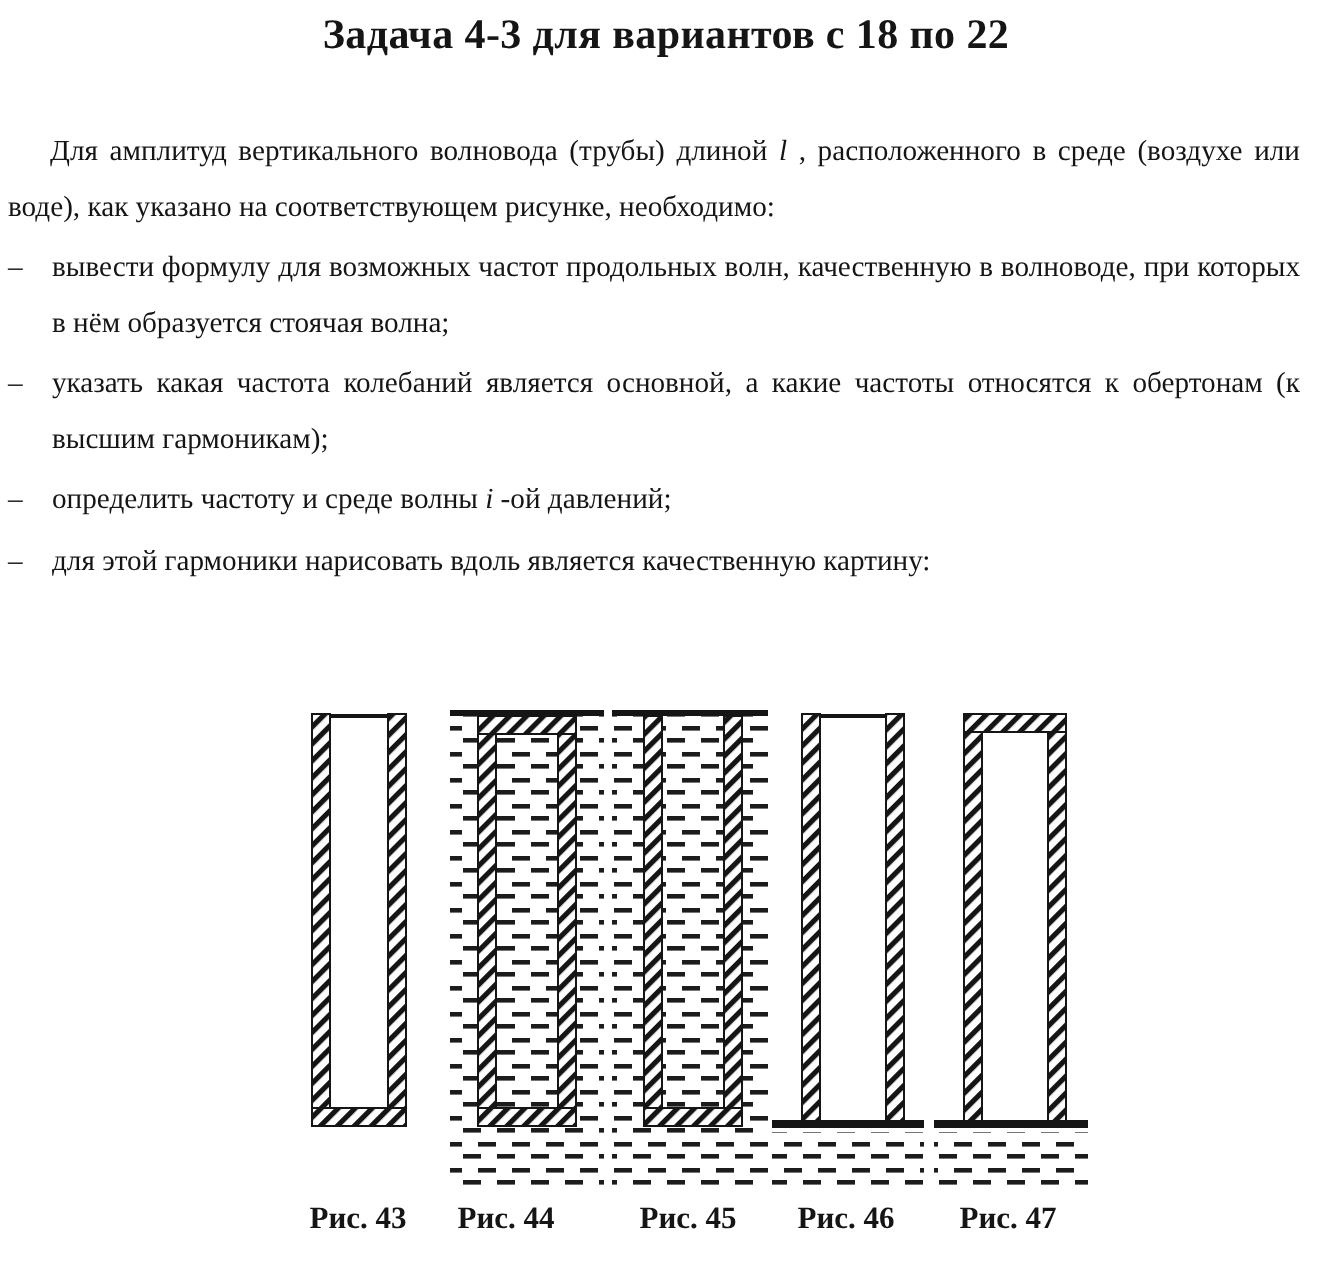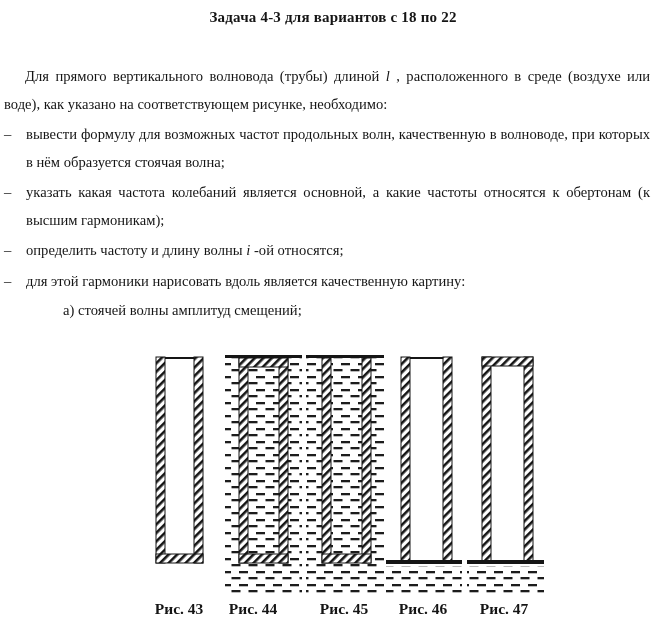"Задача 4-3 для вариантов с" h1.doc-title { font-size: 15px -> 21px }
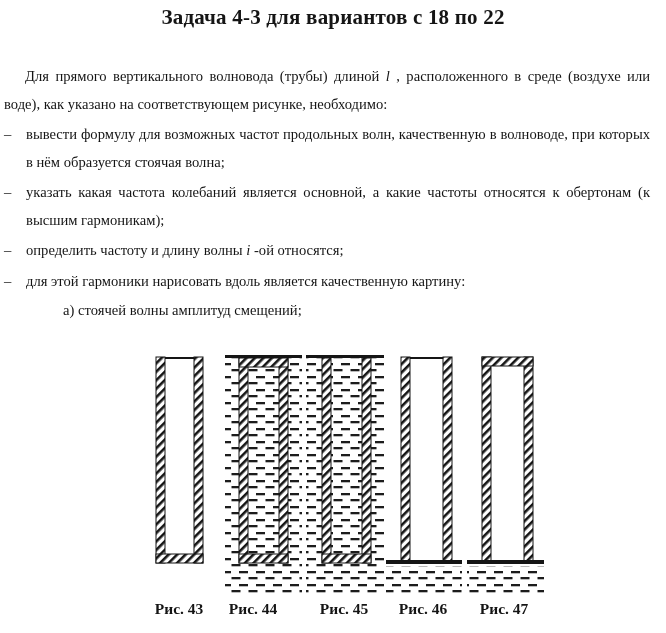"Для прямого вертикального волновода" span { text: прямого -> амплитуд }
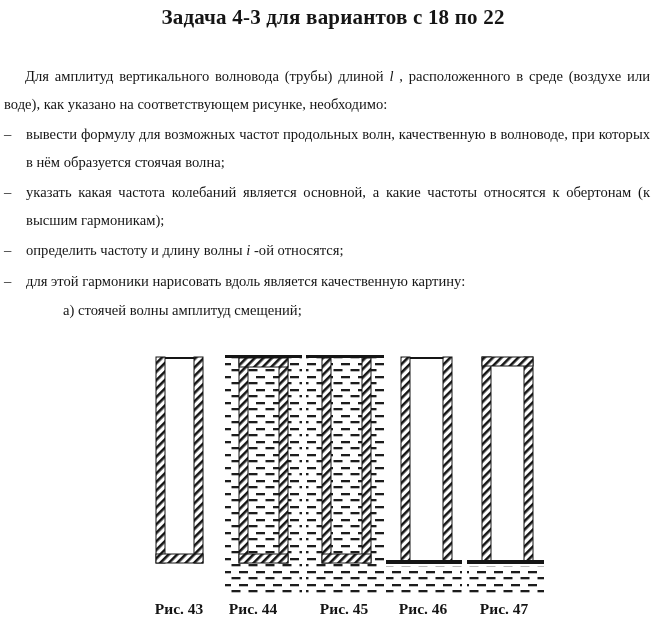"определить частоту и длину волны" span { text: длину -> среде }
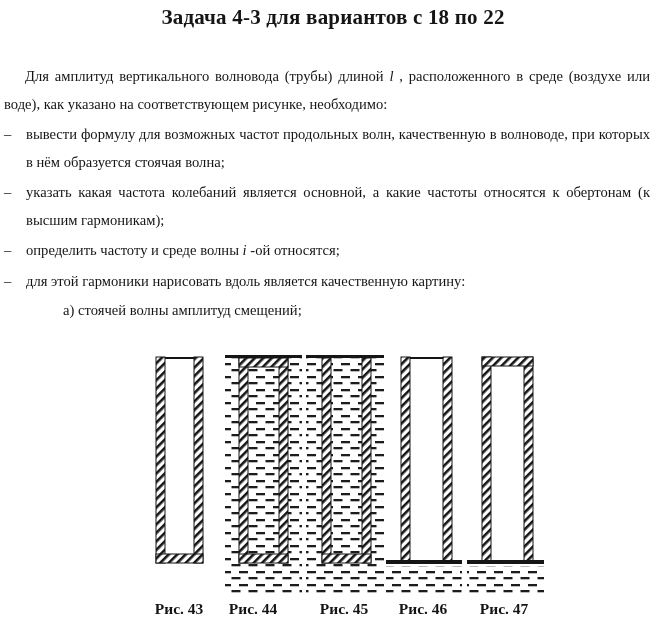"-ой относятся;" span { text: относятся -> давлений }
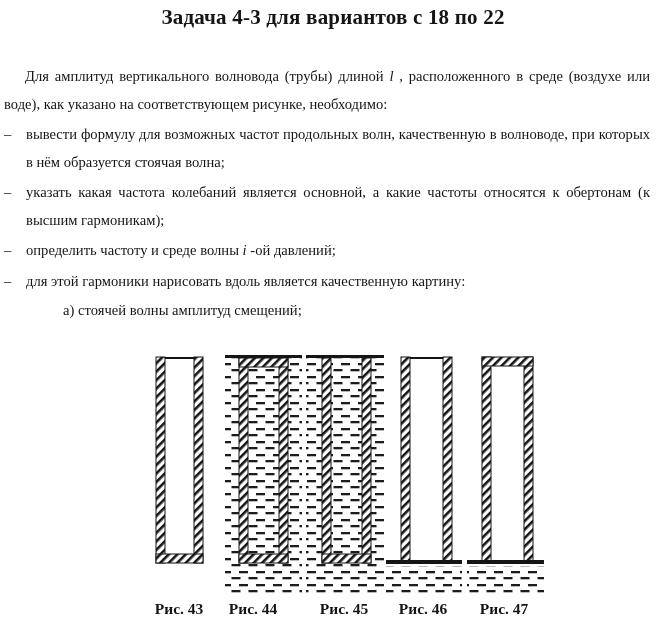"а) стоячей волны амплитуд смещений;" div.subitem { html: <div>а) стоячей волны амплитуд смещений;</div> -> none }
